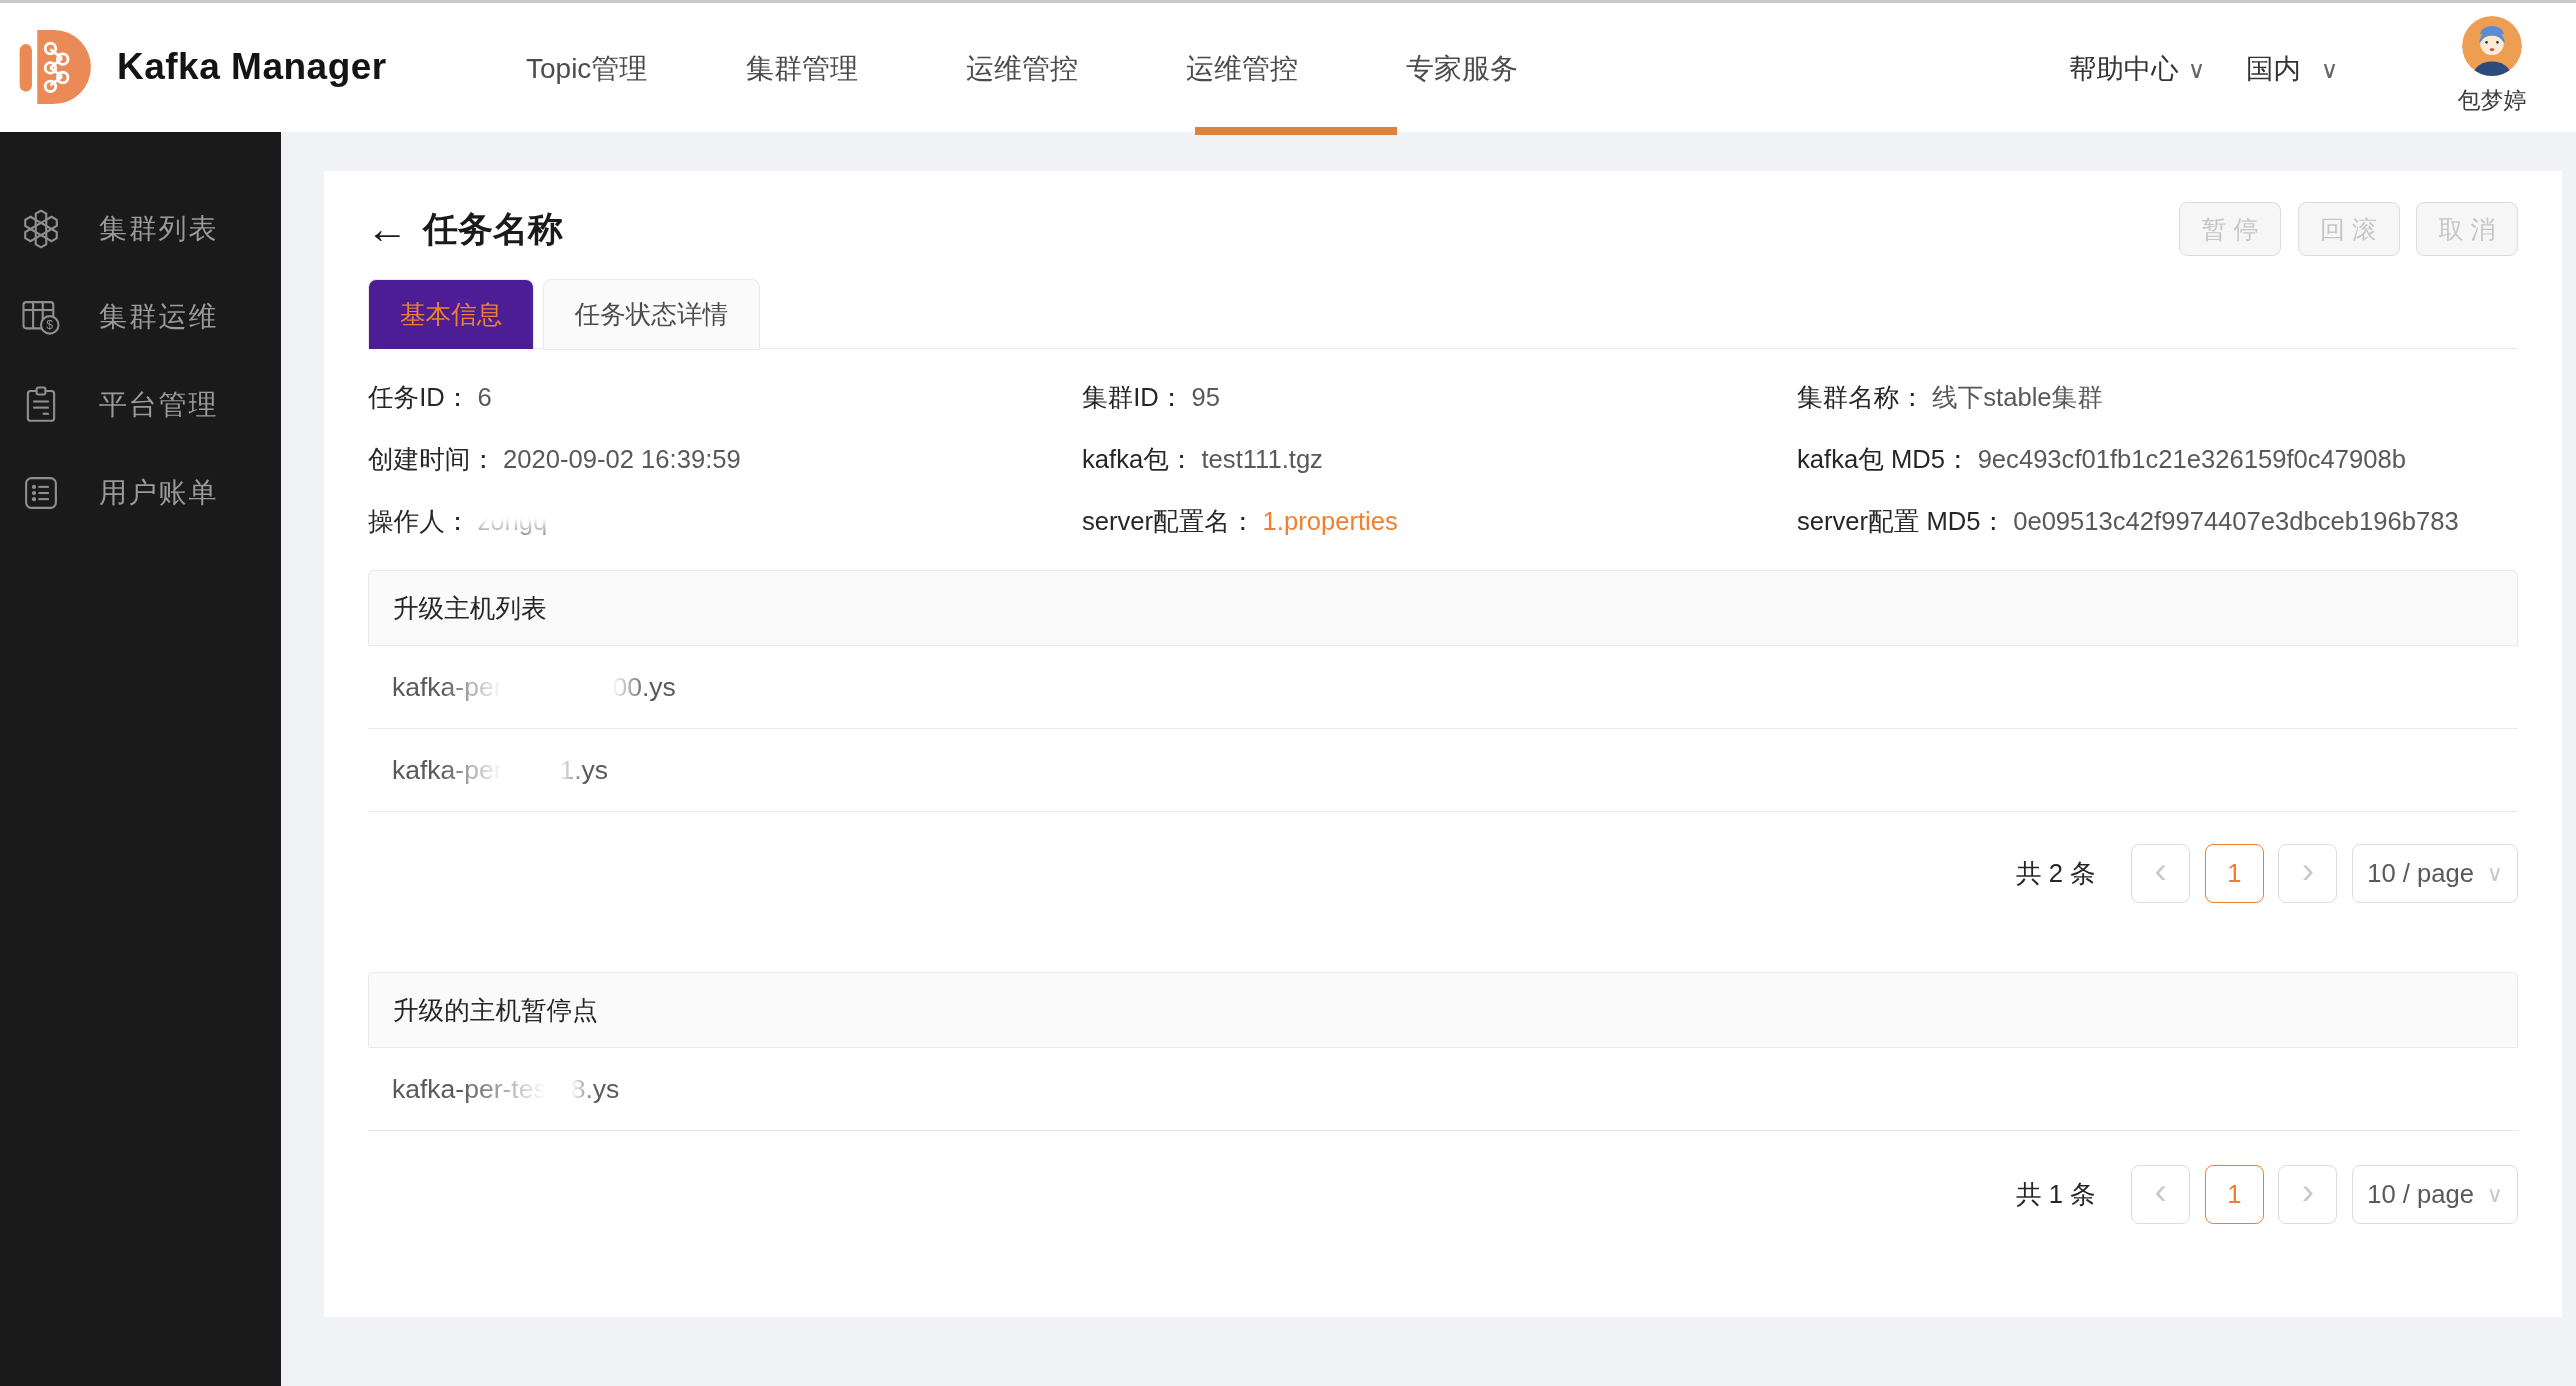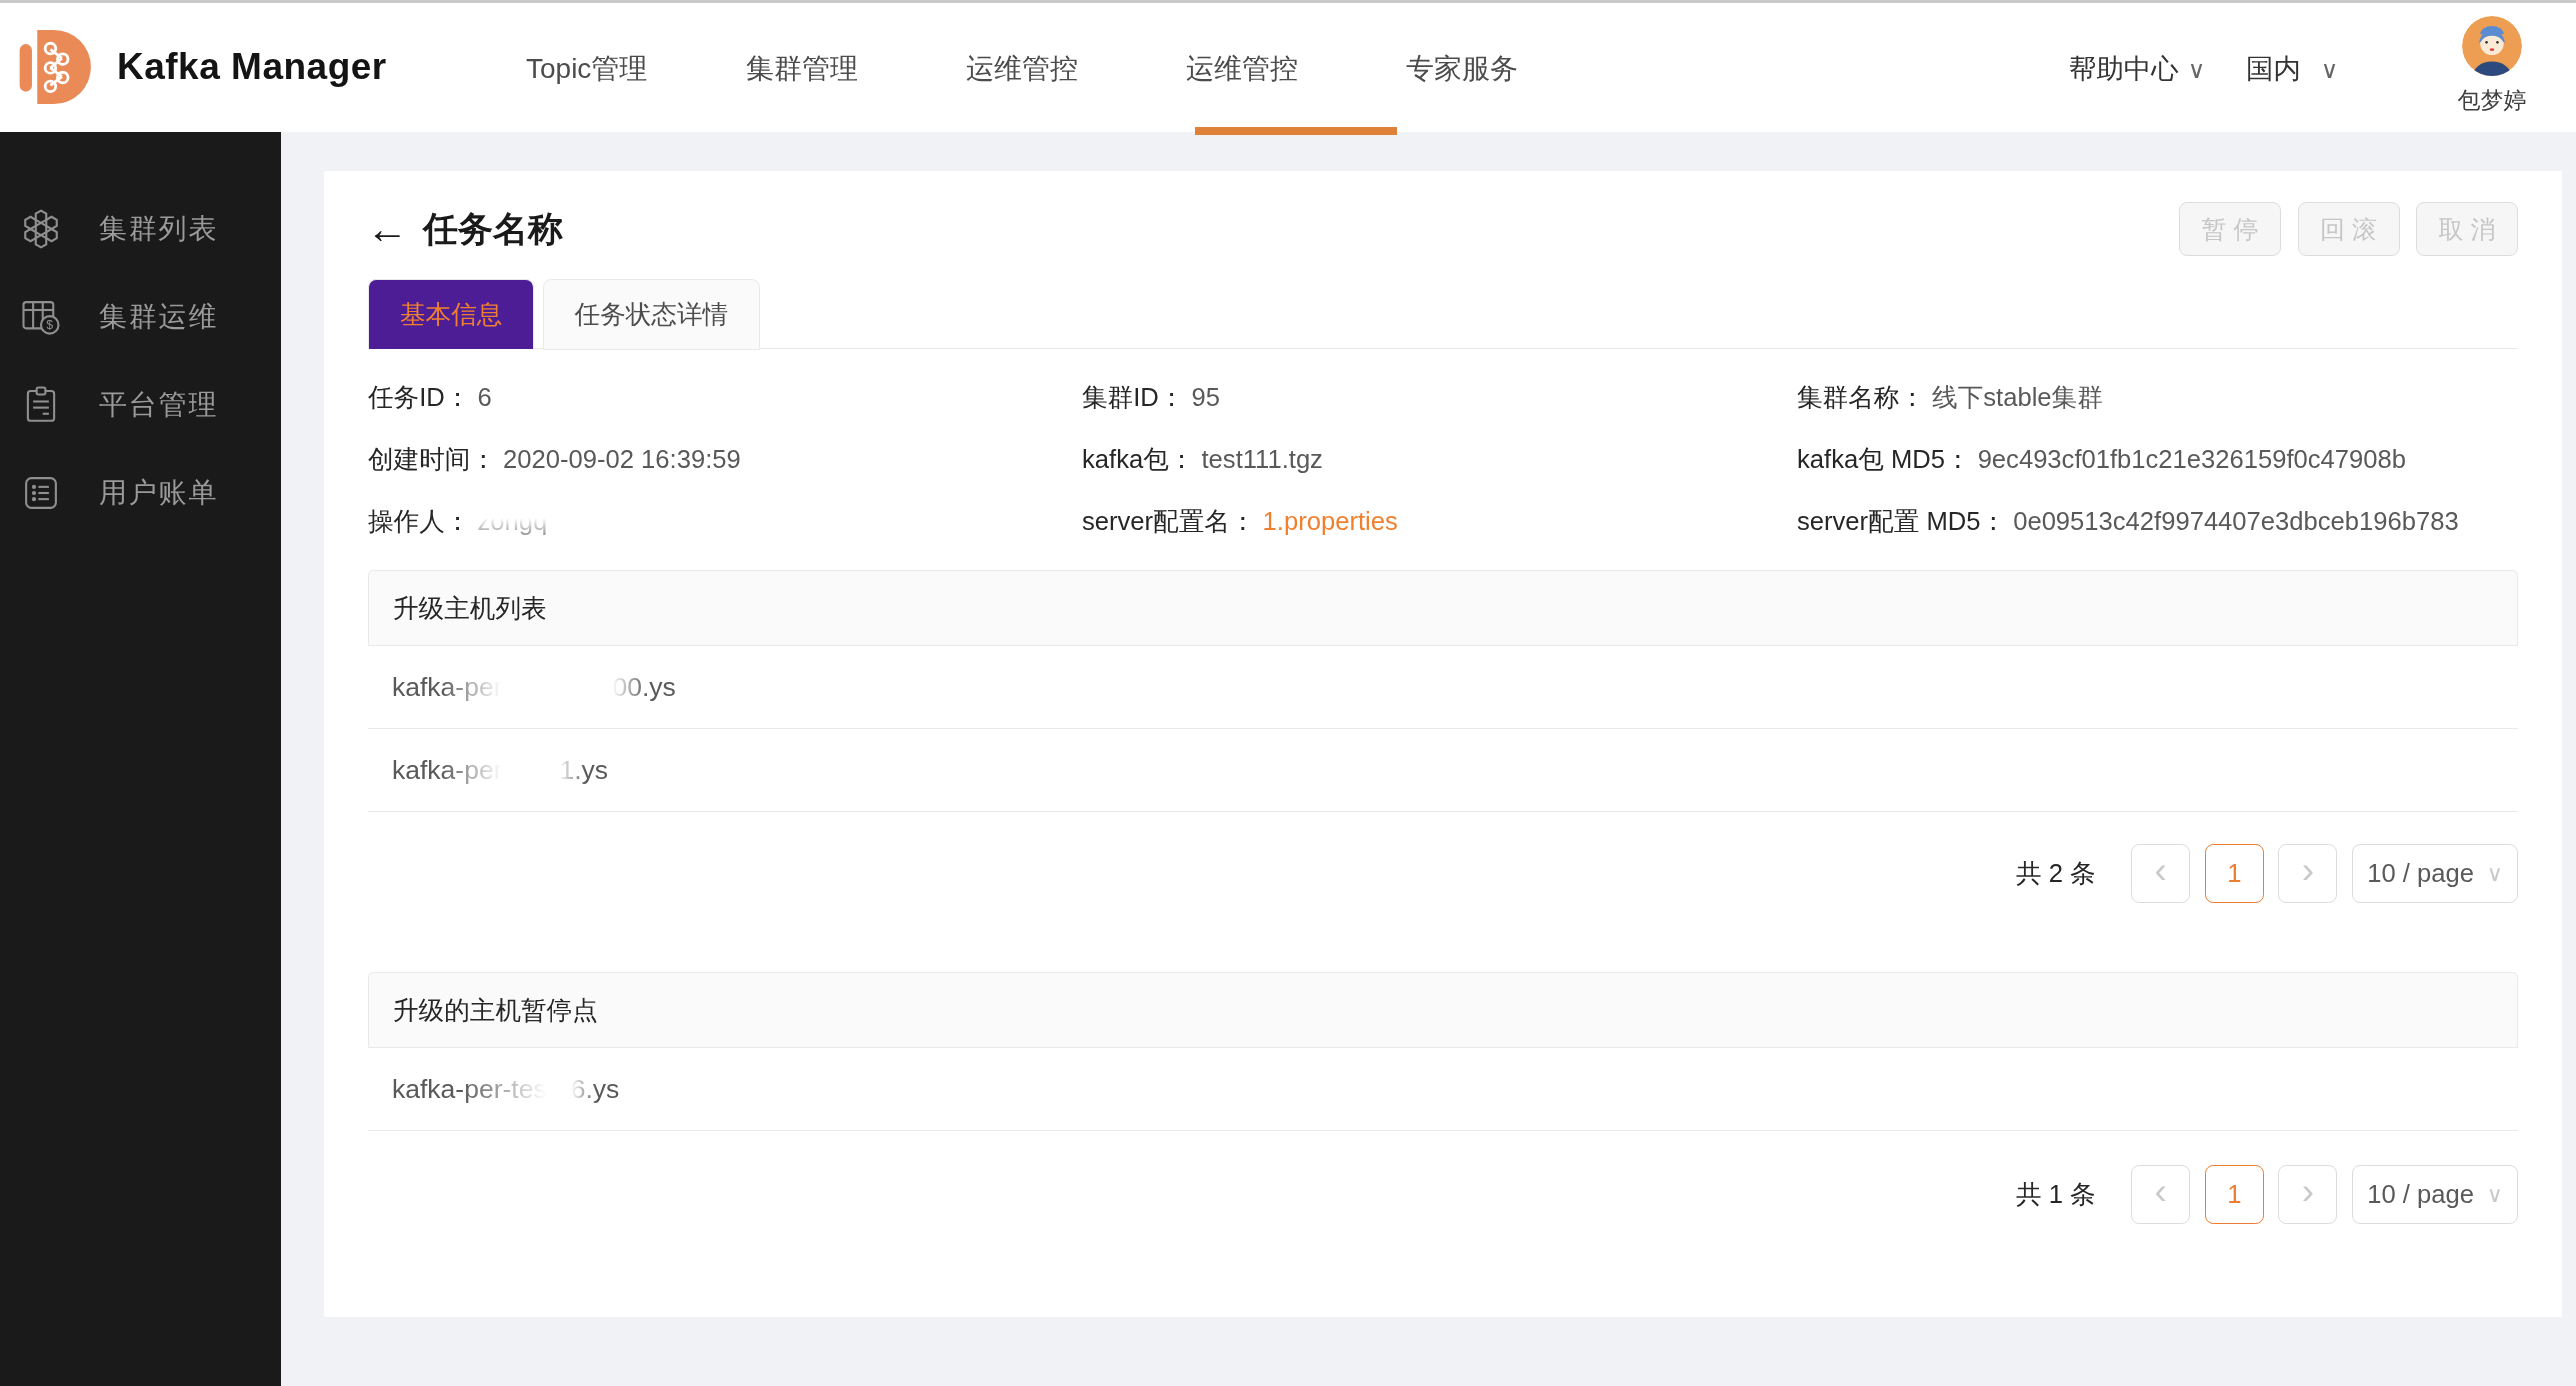"6.ys" span.part { text: 6.ys -> 8.ys }
